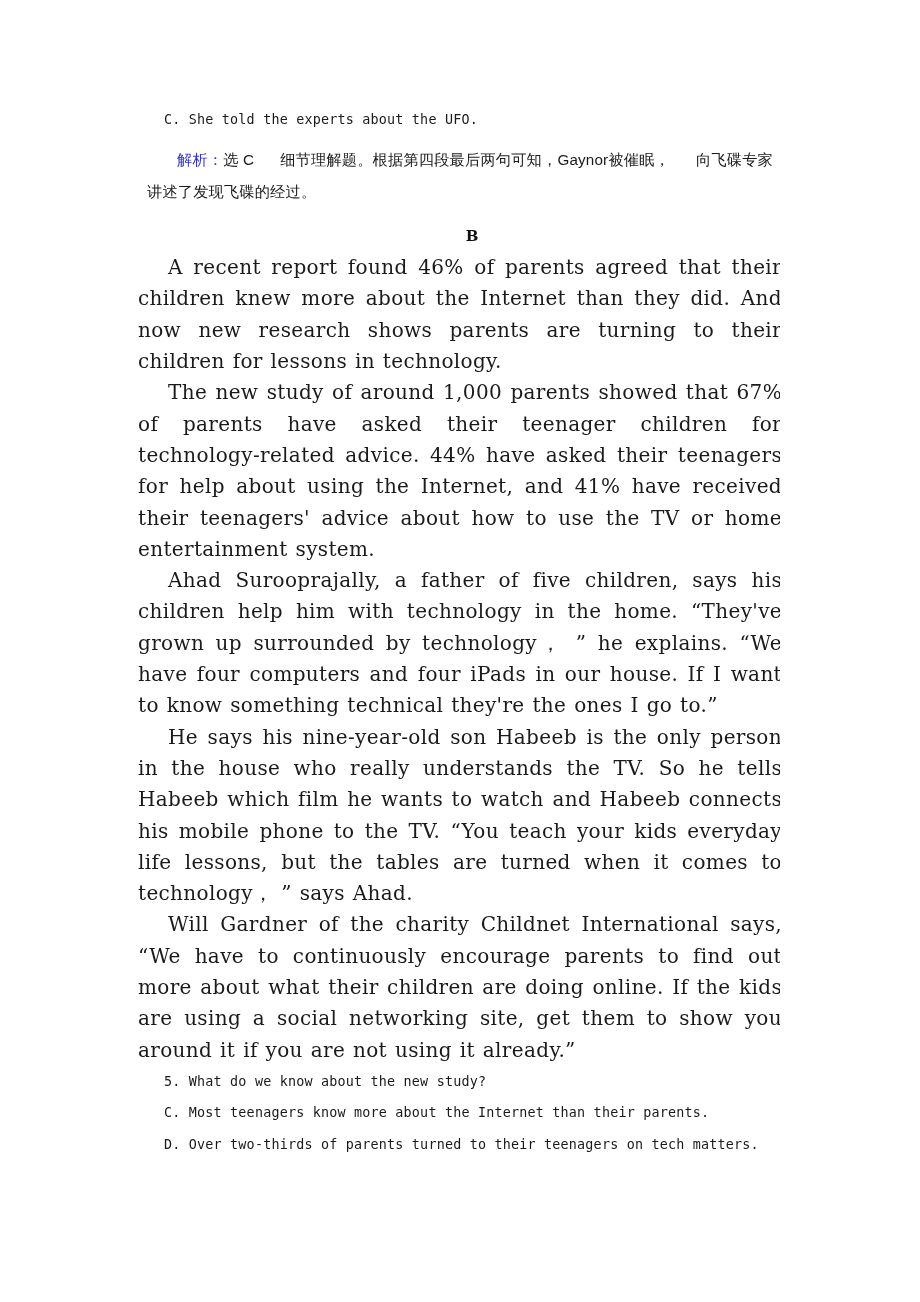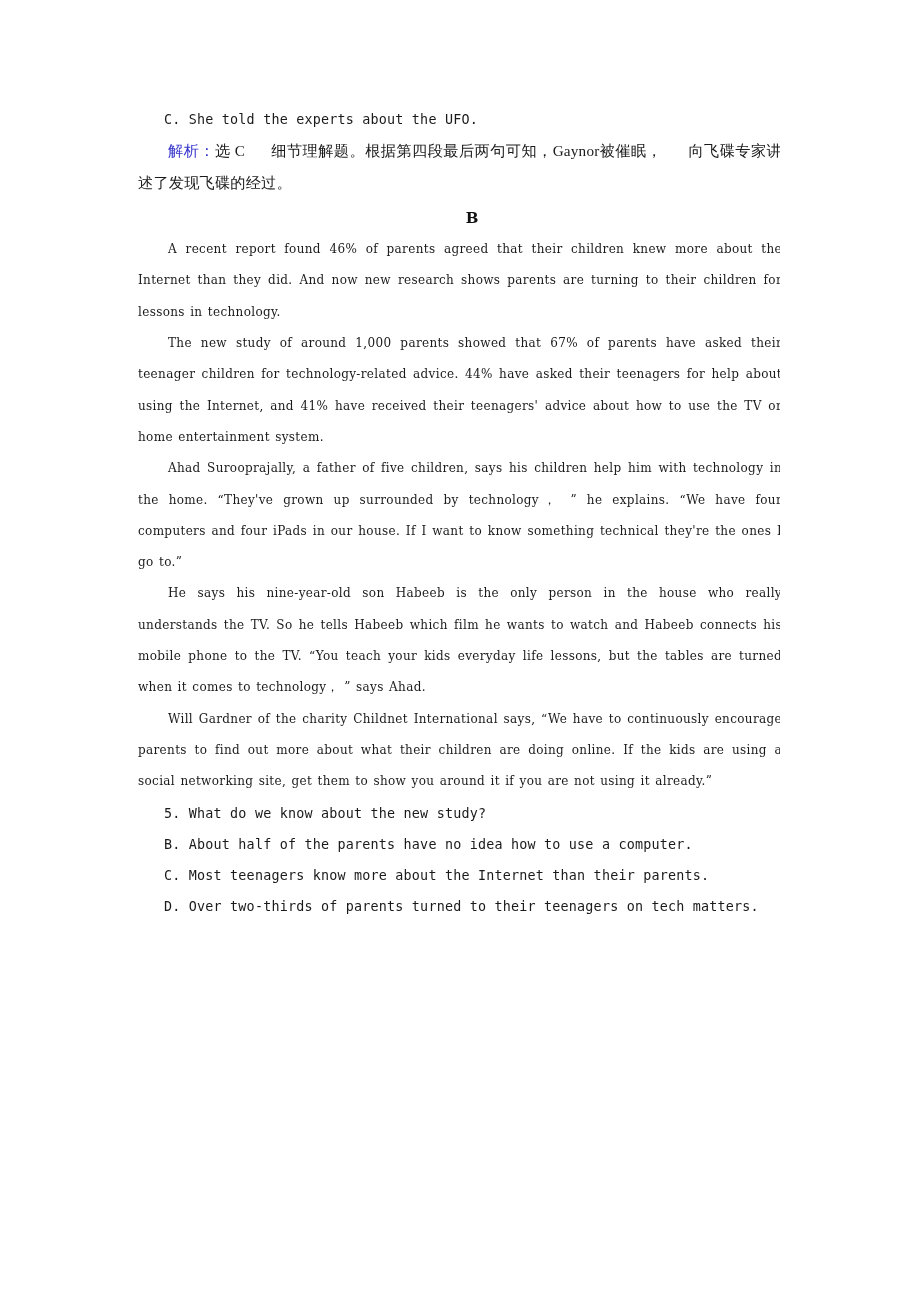"解析：选 C 细节理解题。根据第四段最后两句可知，Gaynor被催眠，" .cn { font-family: Liberation Serif, serif -> Liberation Sans, sans-serif; margin: 0 -> 9px }
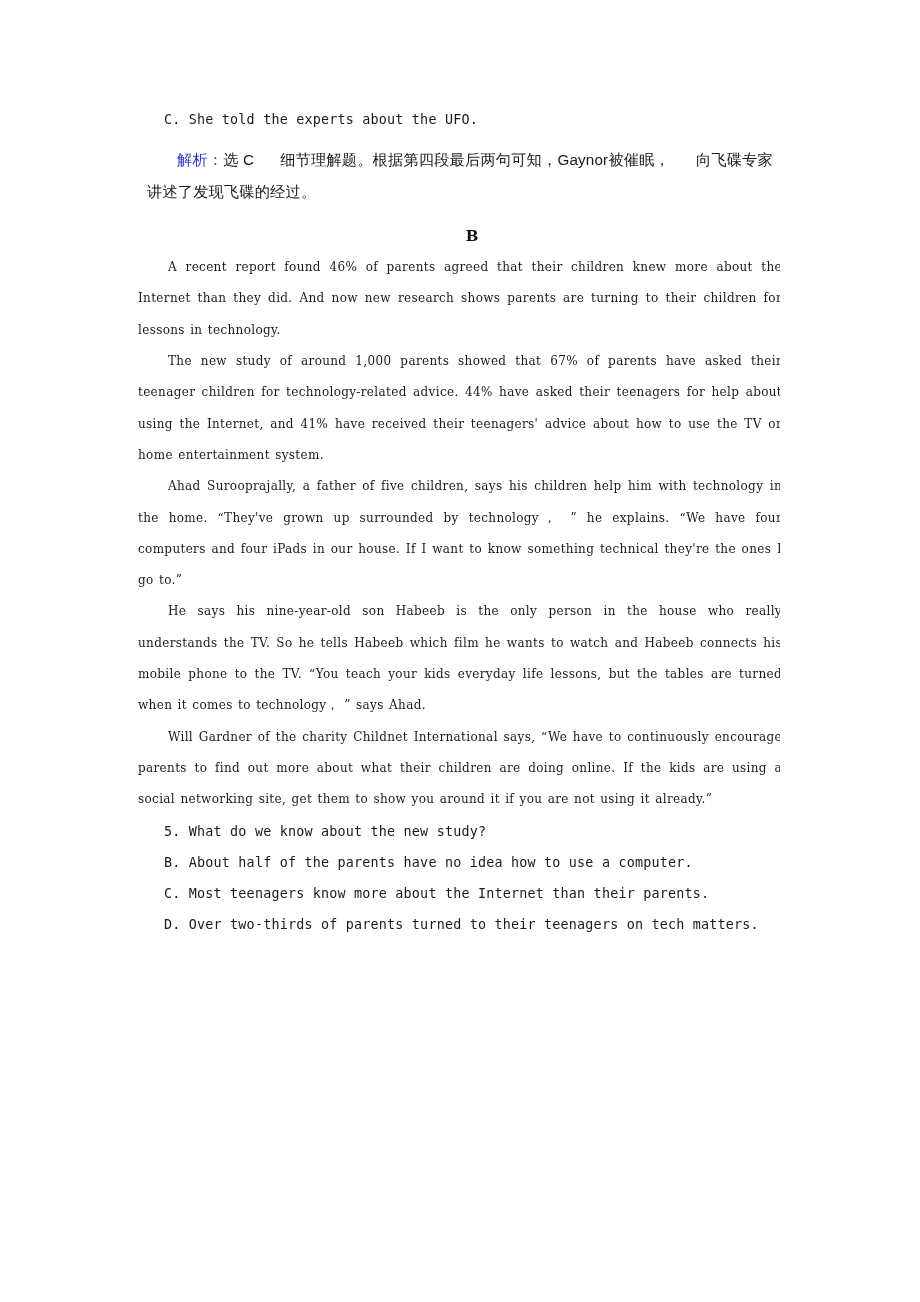"A recent report found 46%" .en { font-size: 12px -> 20px }
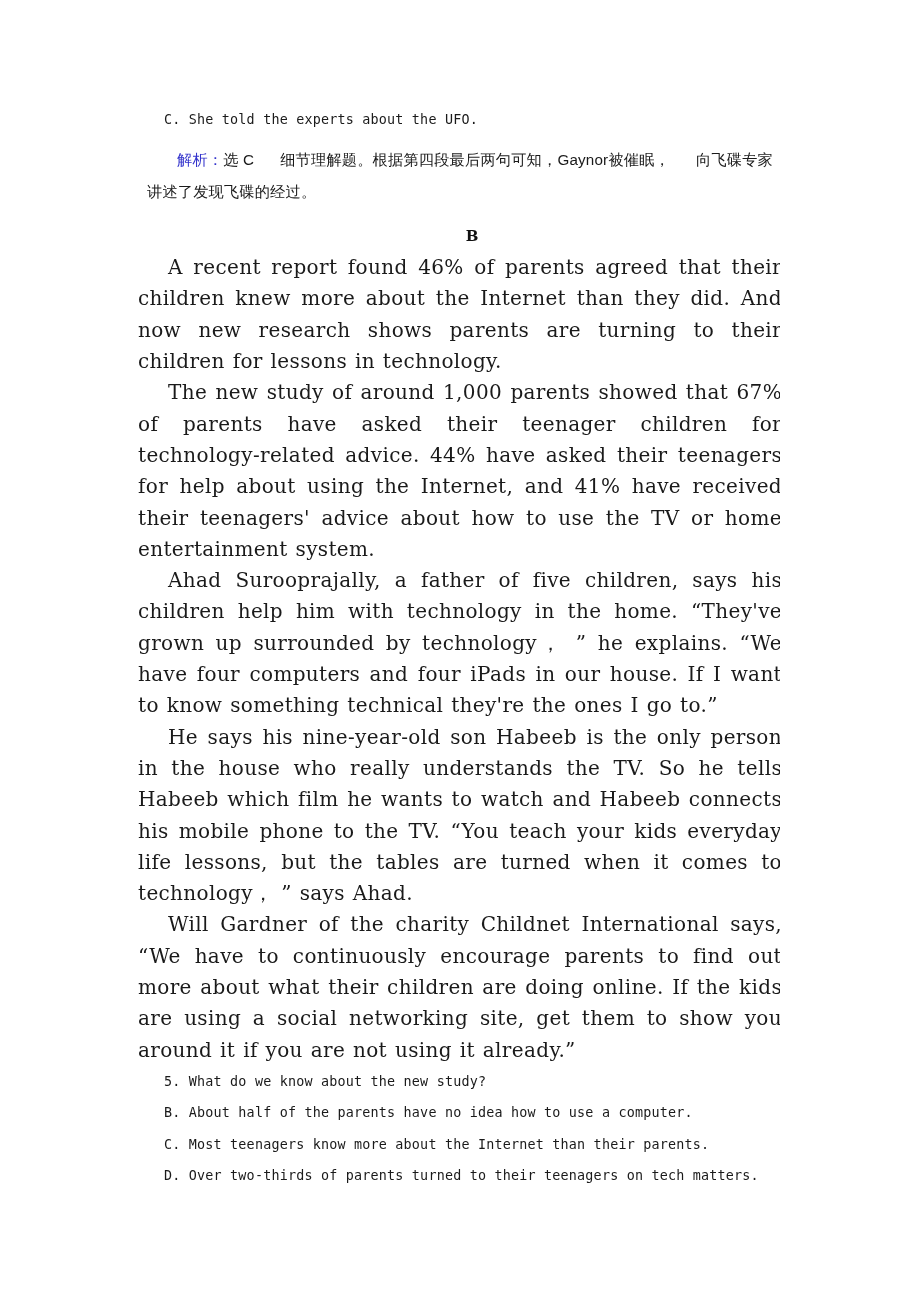"B. About half of the" p.en-mono { html: <p>B. About half of the parents have no idea how to use a computer.</p> -> none }
